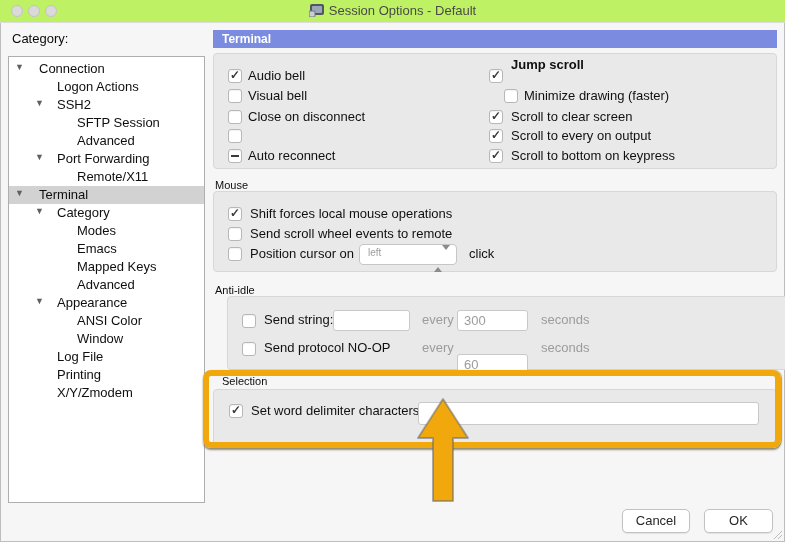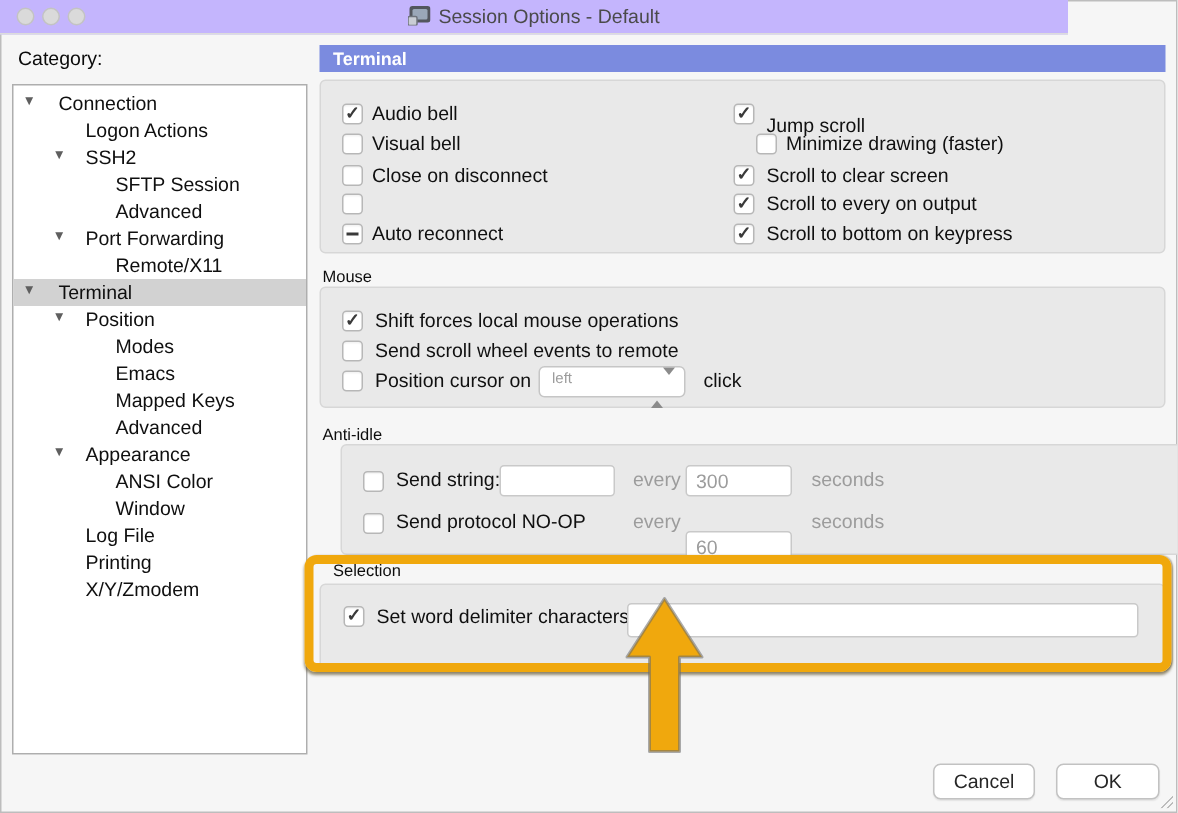"Session Options - Default" #titlebar { background: #c4b5fd -> #bef264; width: 712px -> 785px }
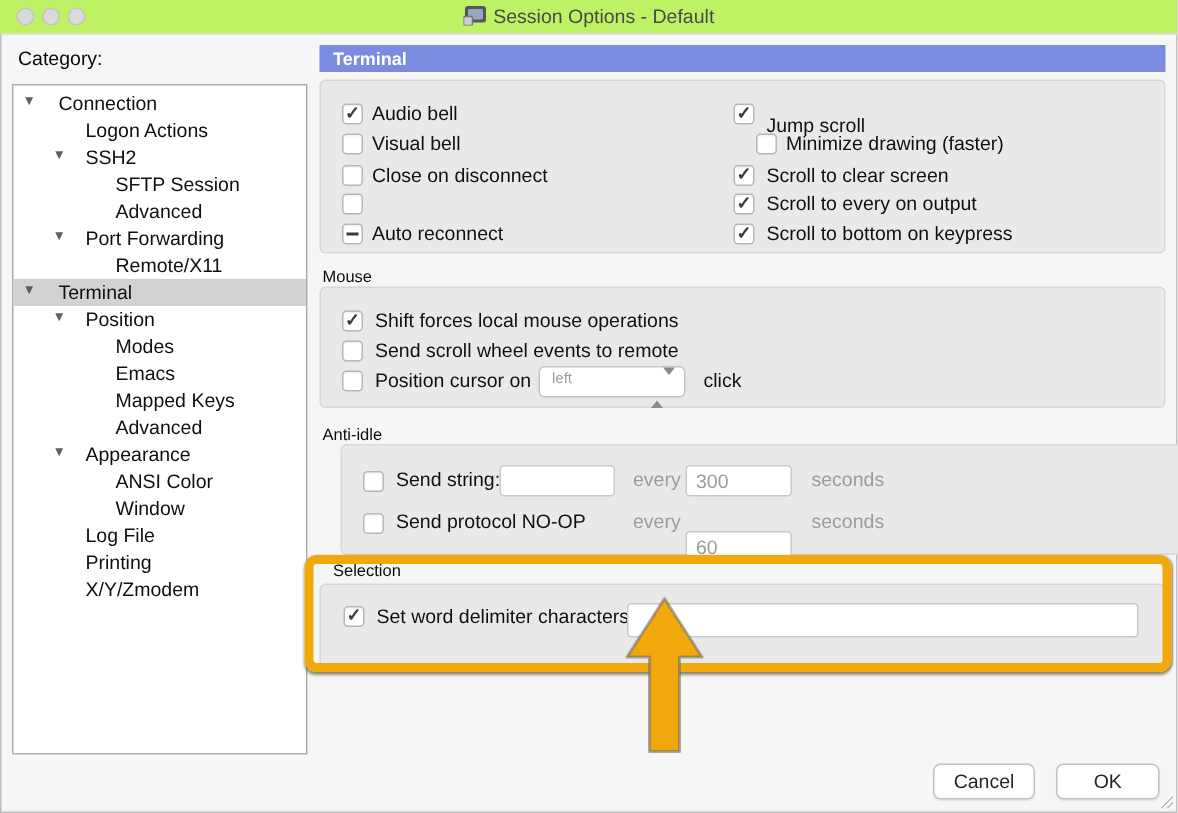"Jump scroll" span.lbl { font-weight: none -> bold; top: 22px -> 3px }
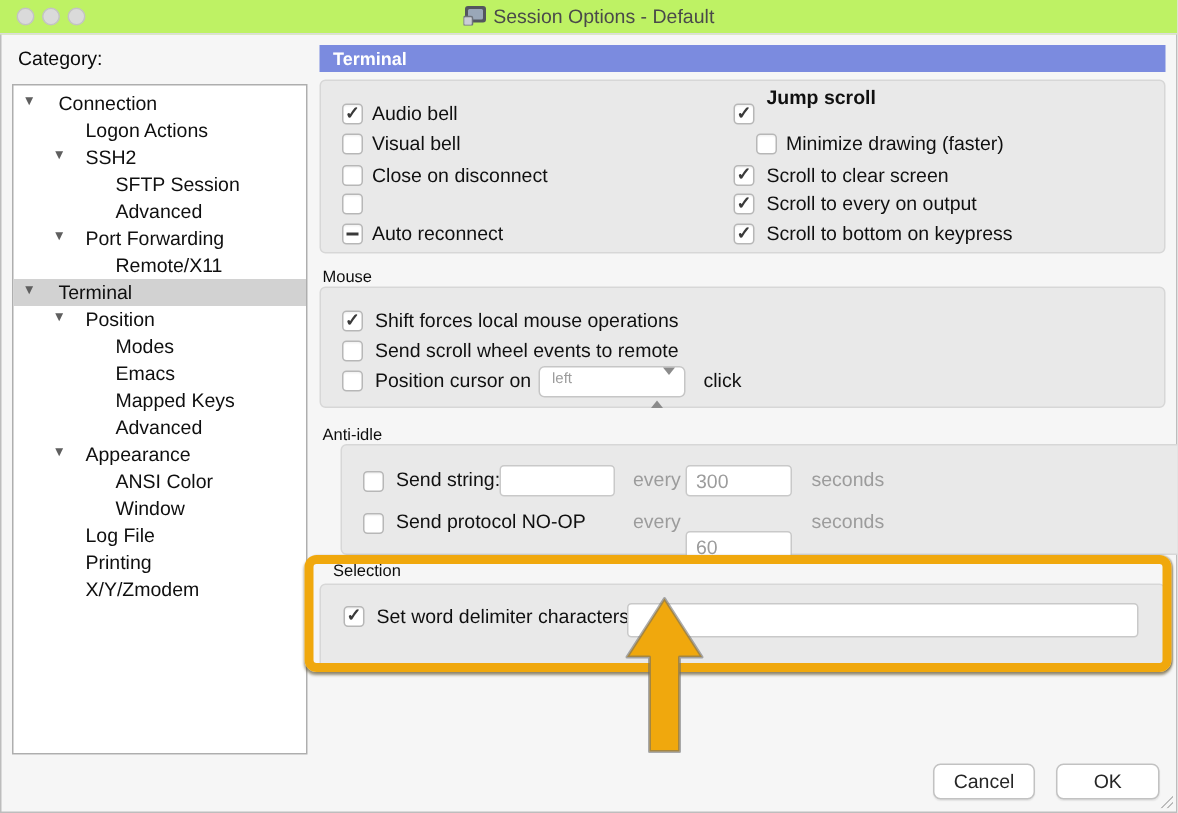"Position" span.tlabel { text: Position -> Category }
